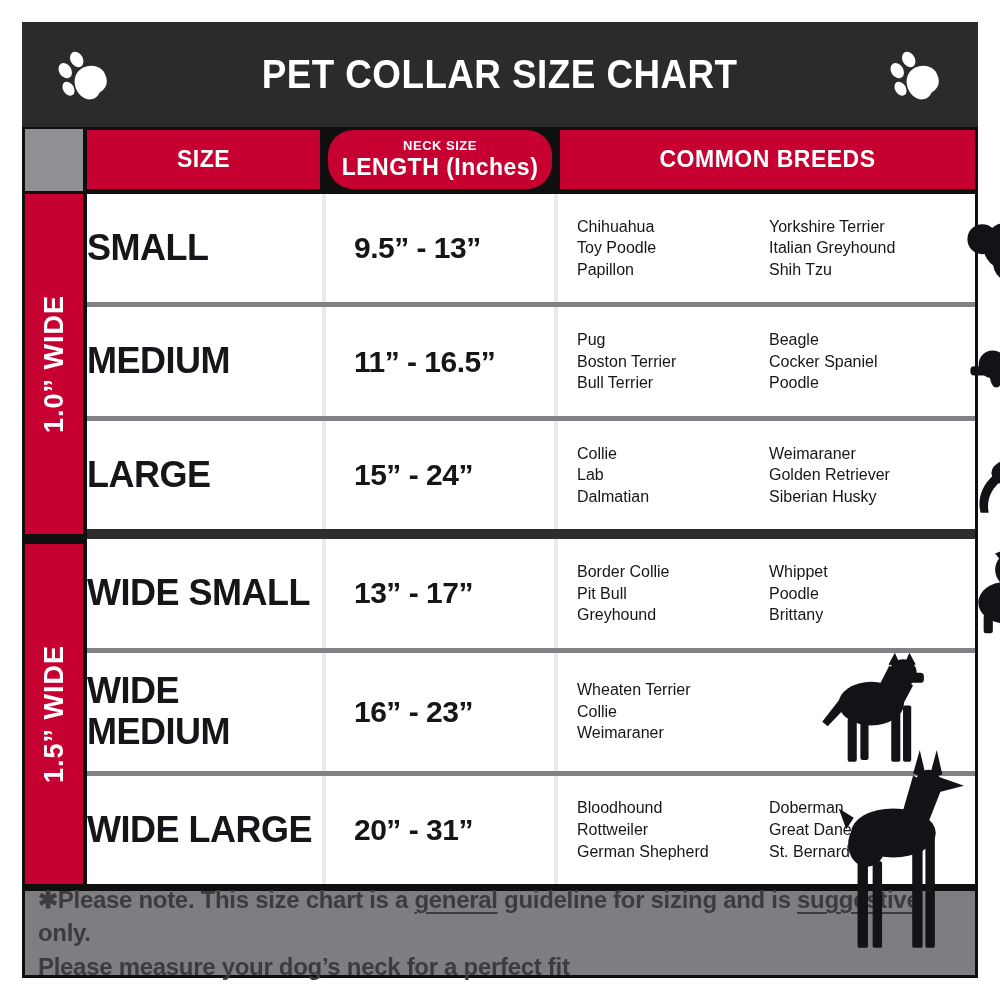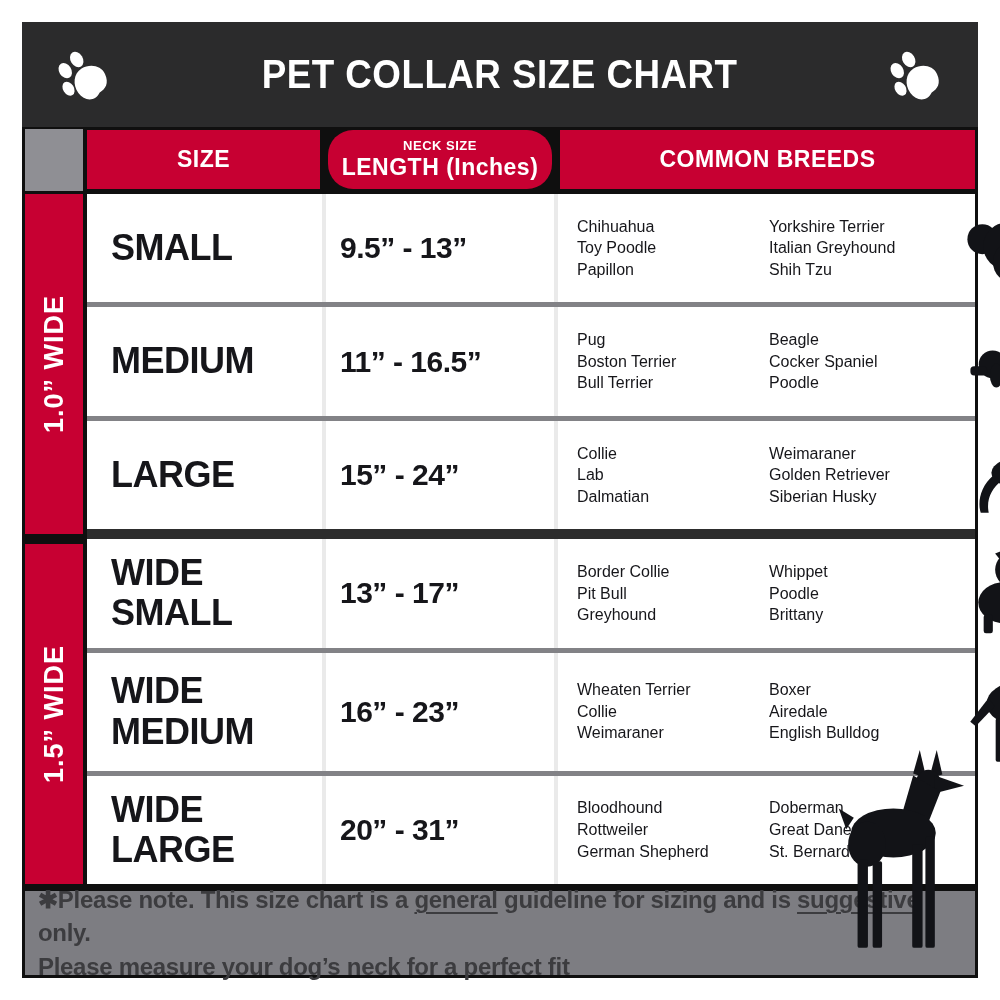"SMALL" .cell-size { padding-left: 24px -> none }
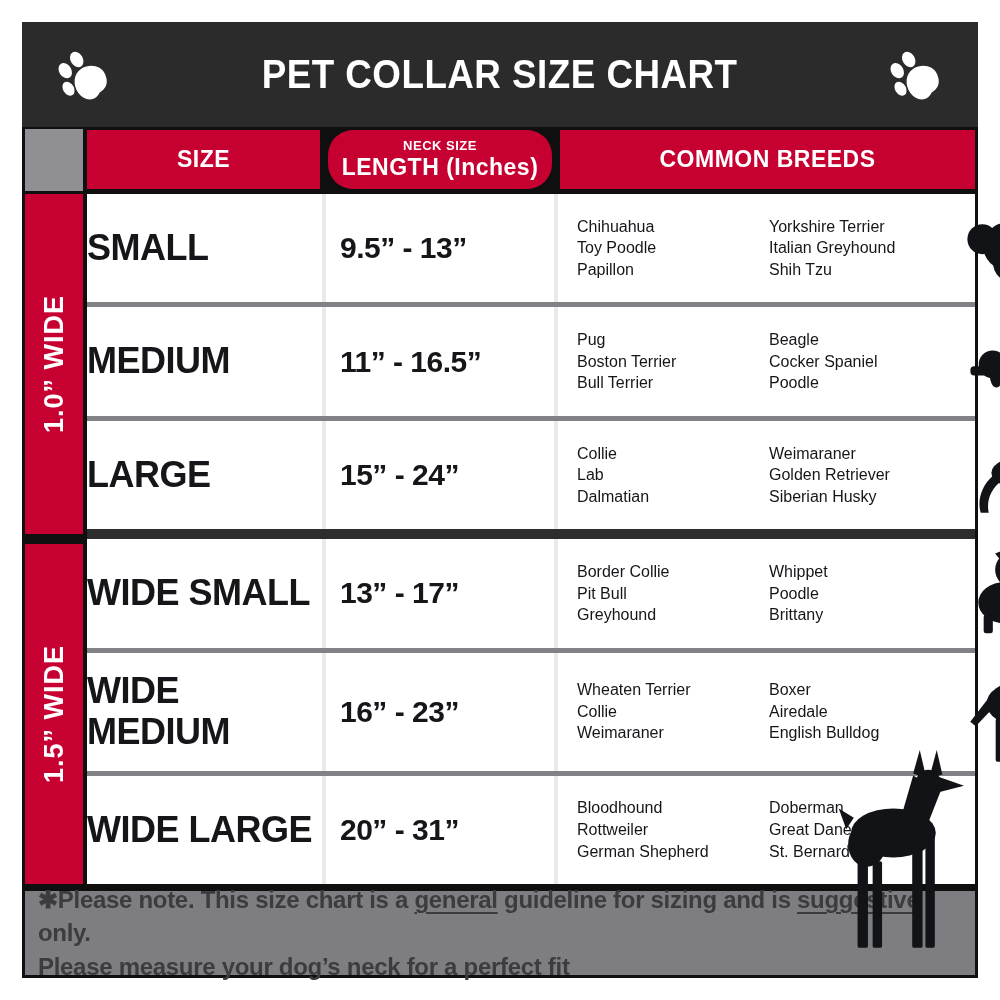"9.5” - 13”" .cell-len { padding-left: 14px -> 28px }
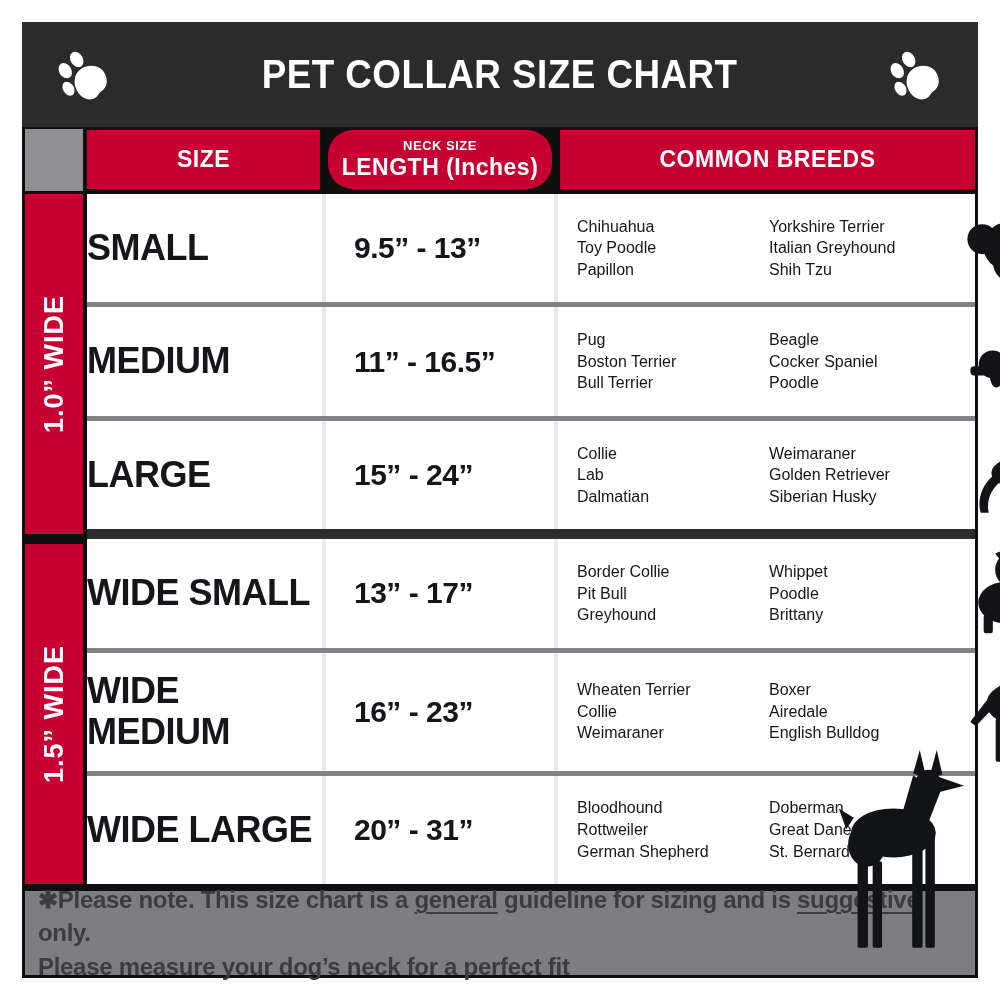"Boxer" ul.breed-list { html: <ul> <li>Boxer</li> <li>Airedale</li> <li>English Bulldog</li> </ul> -> none }
